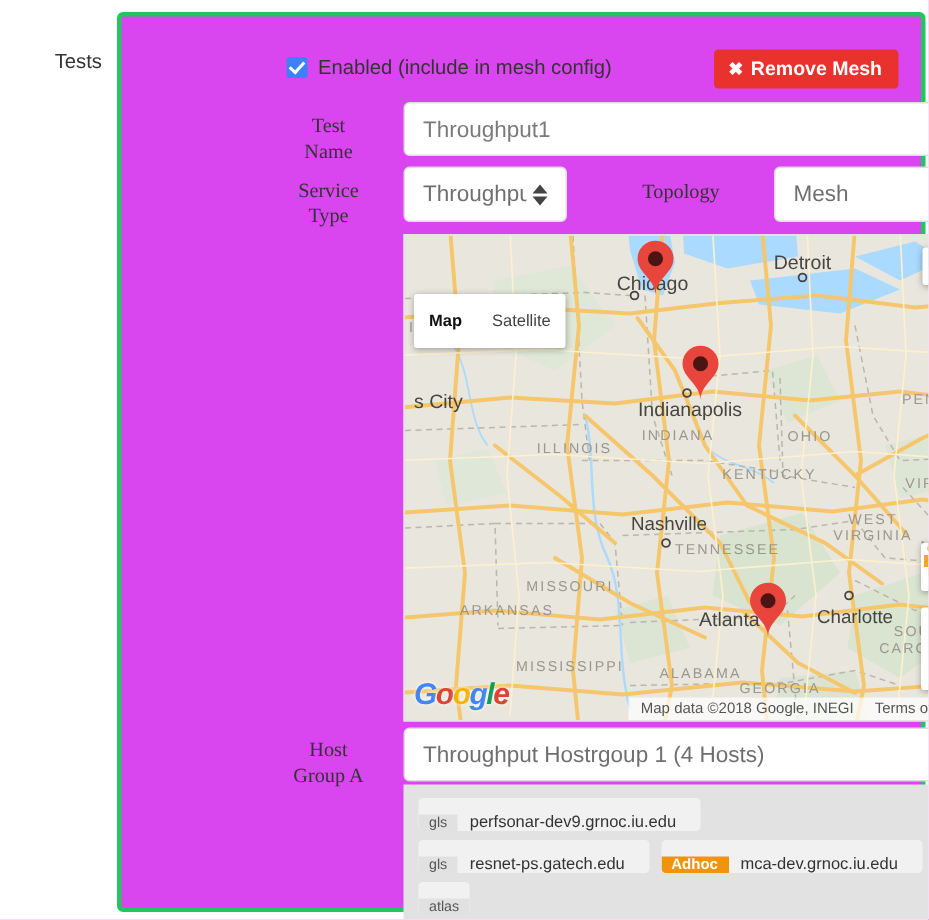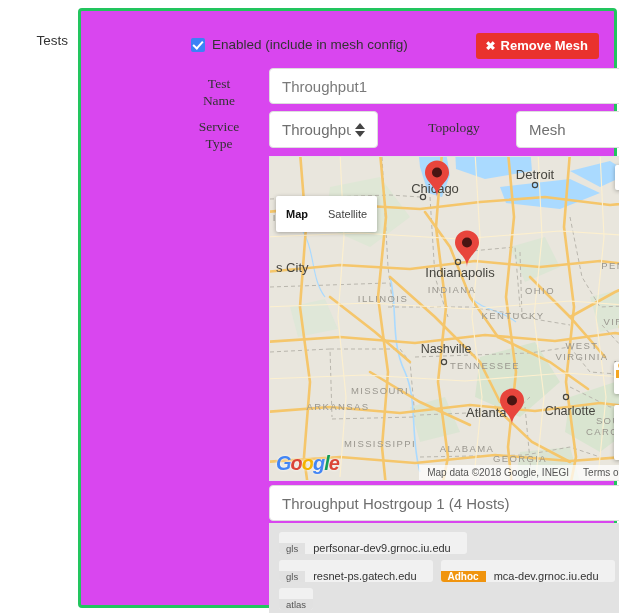"Host" div.fld-label { html: none -> <div> <div>Host</div> <div>Group A</div> </div> }
